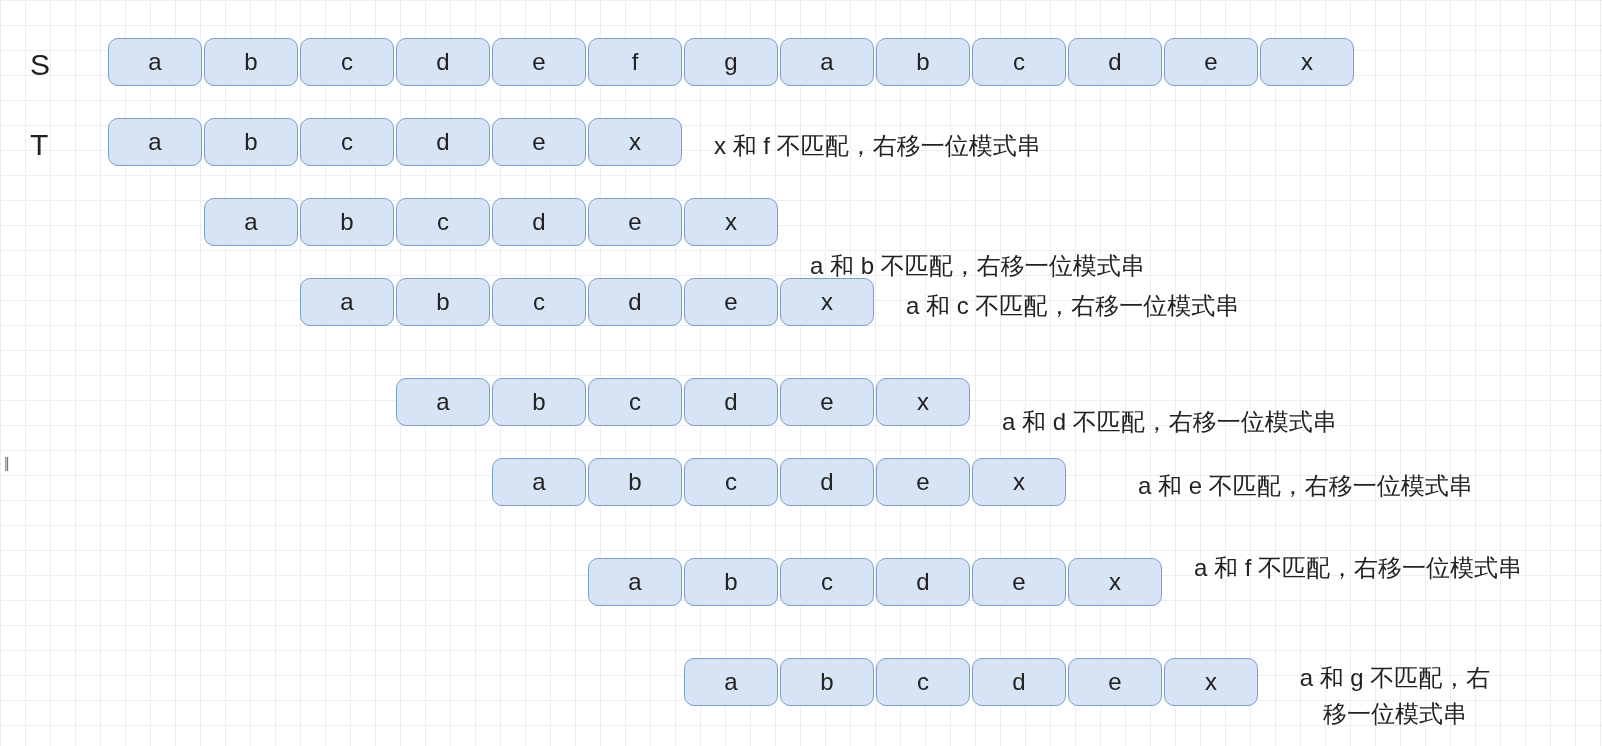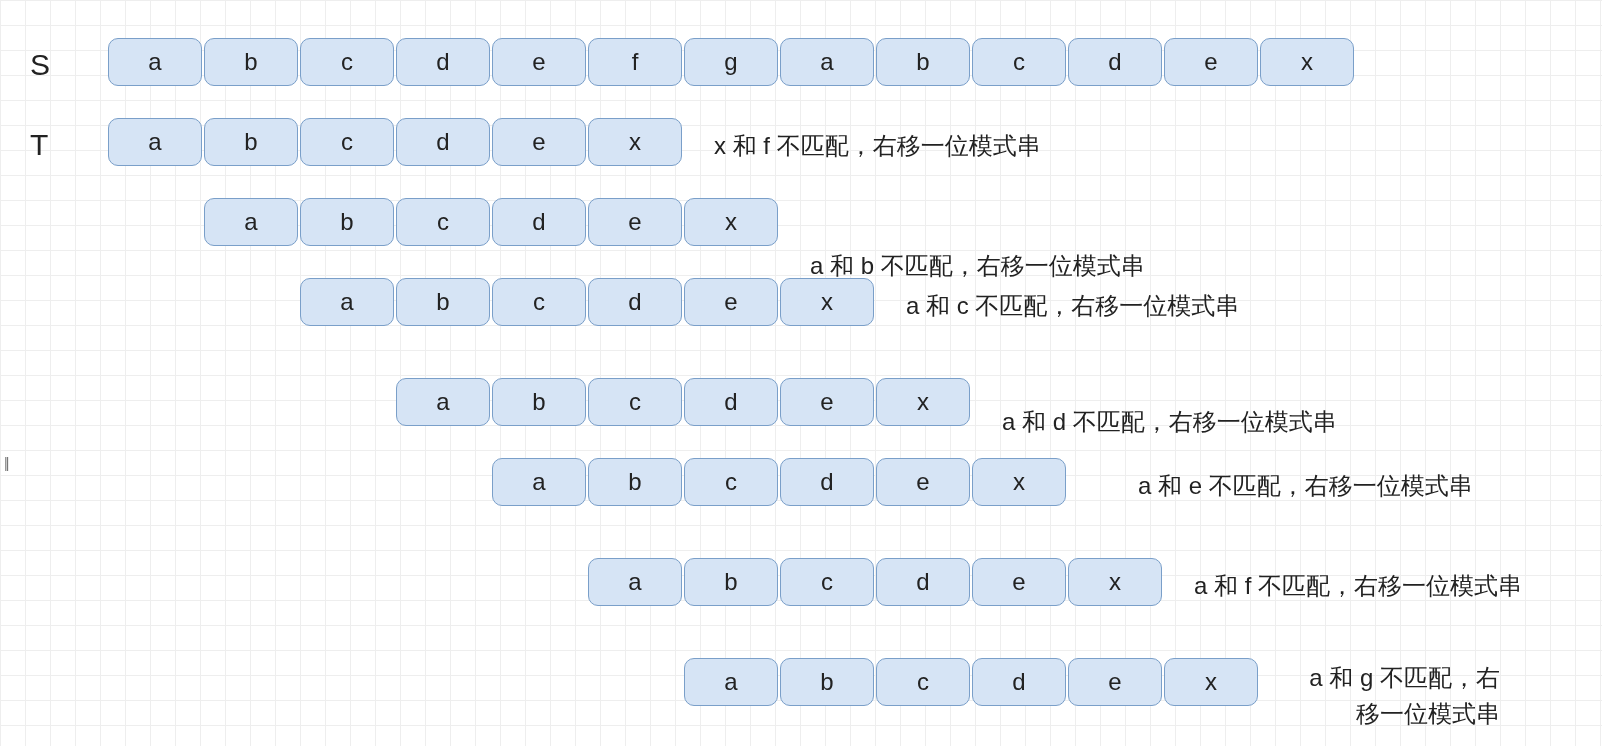"a 和 f 不匹配，右移一位模式串" div.ann { top: 570px -> 552px }
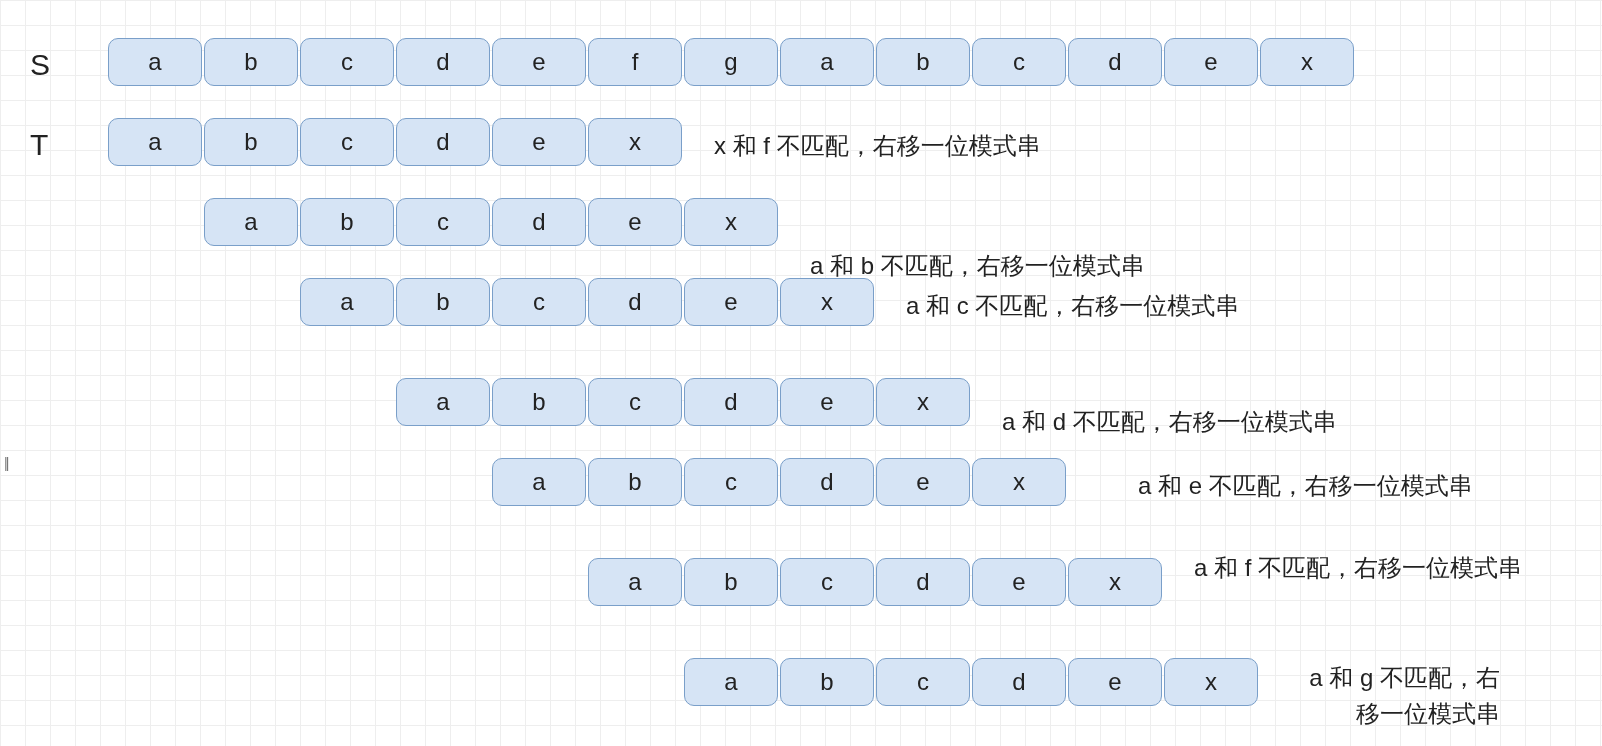"a 和 g 不匹配，右移一位模式串" .ann-wrap { text-align: right -> center }
